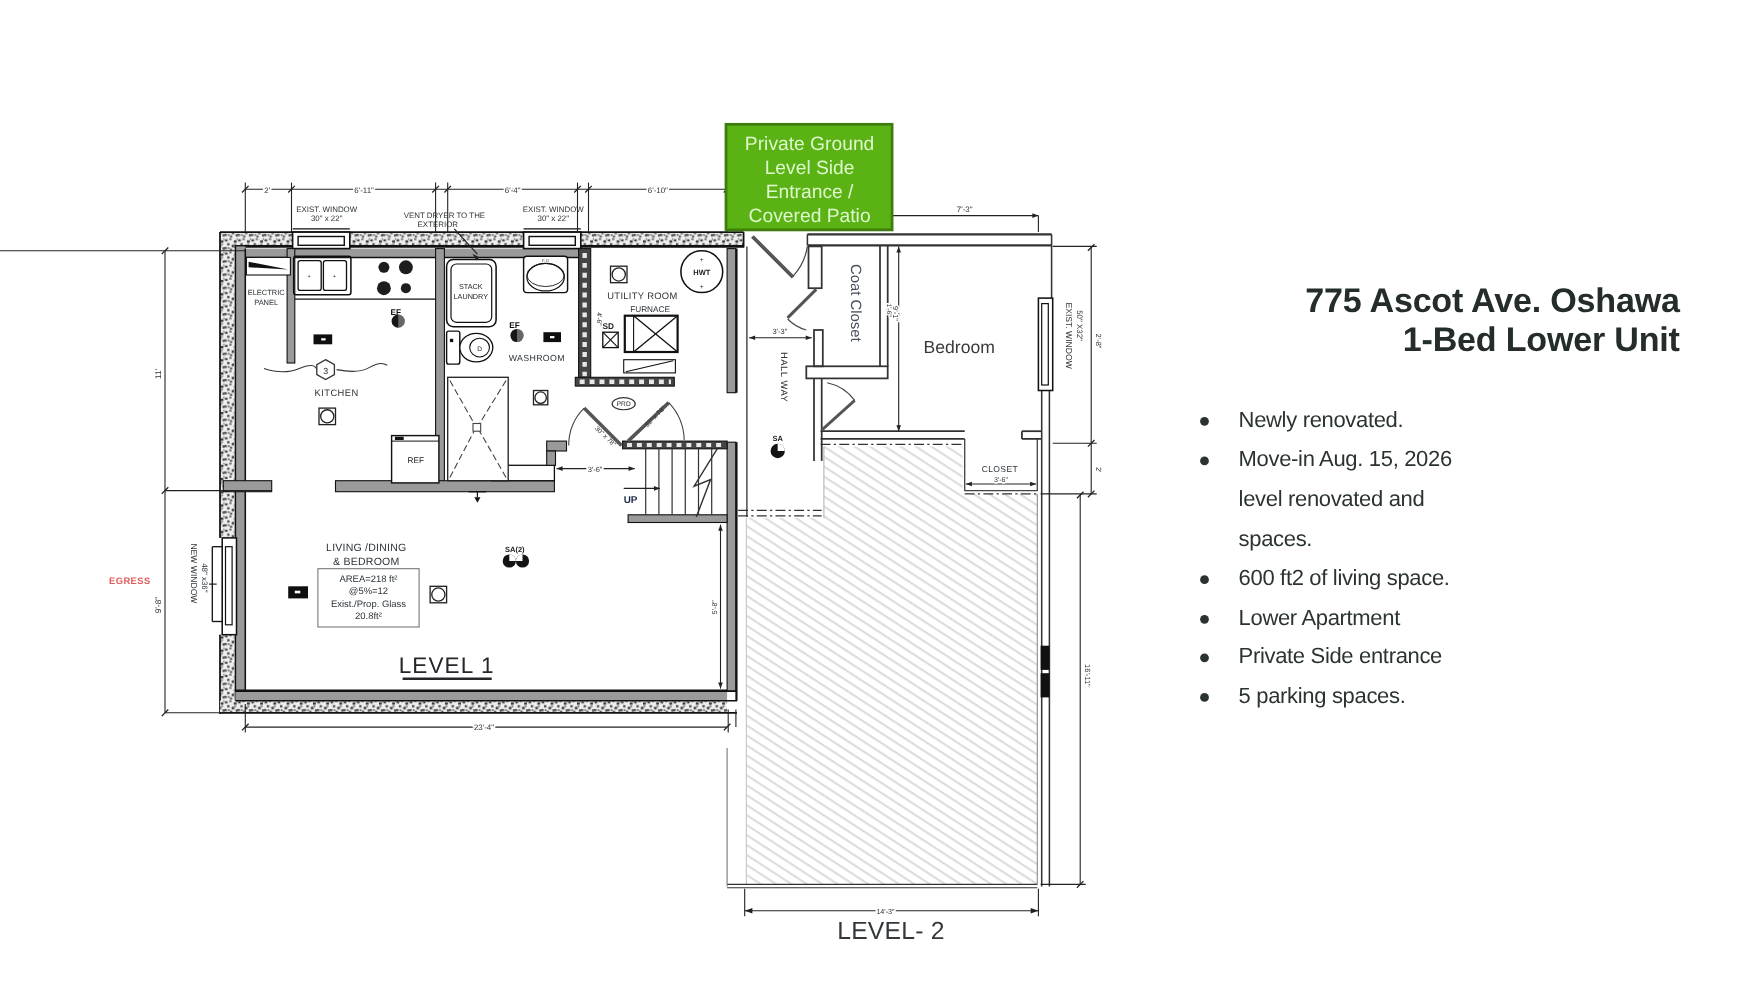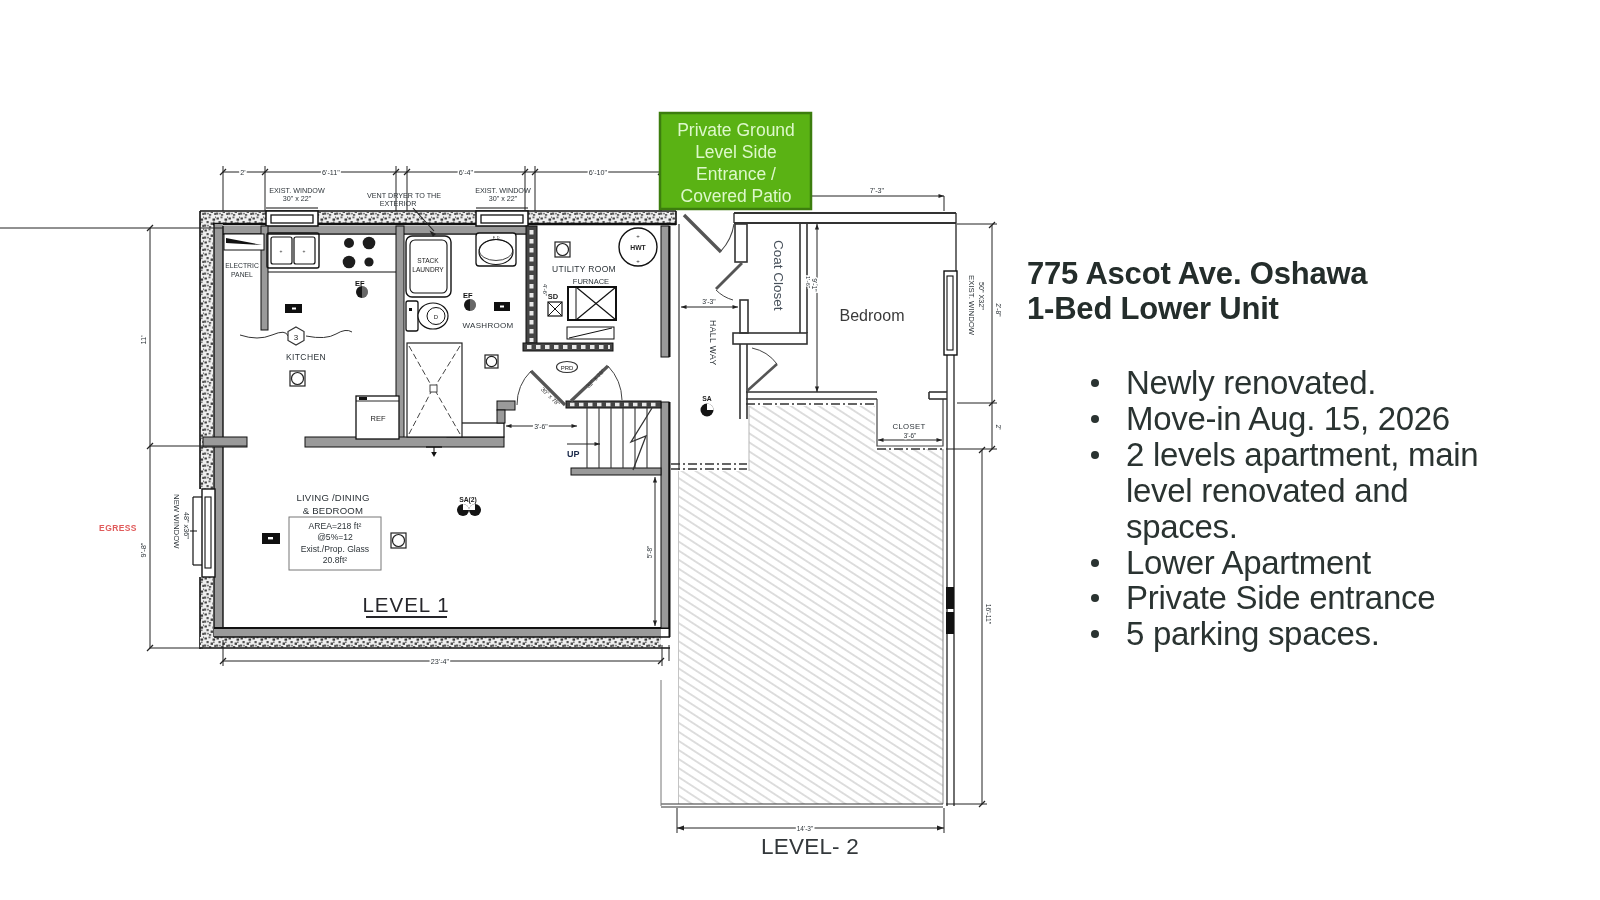"775 Ascot Ave. Oshawa" .title { text-align: left -> right }
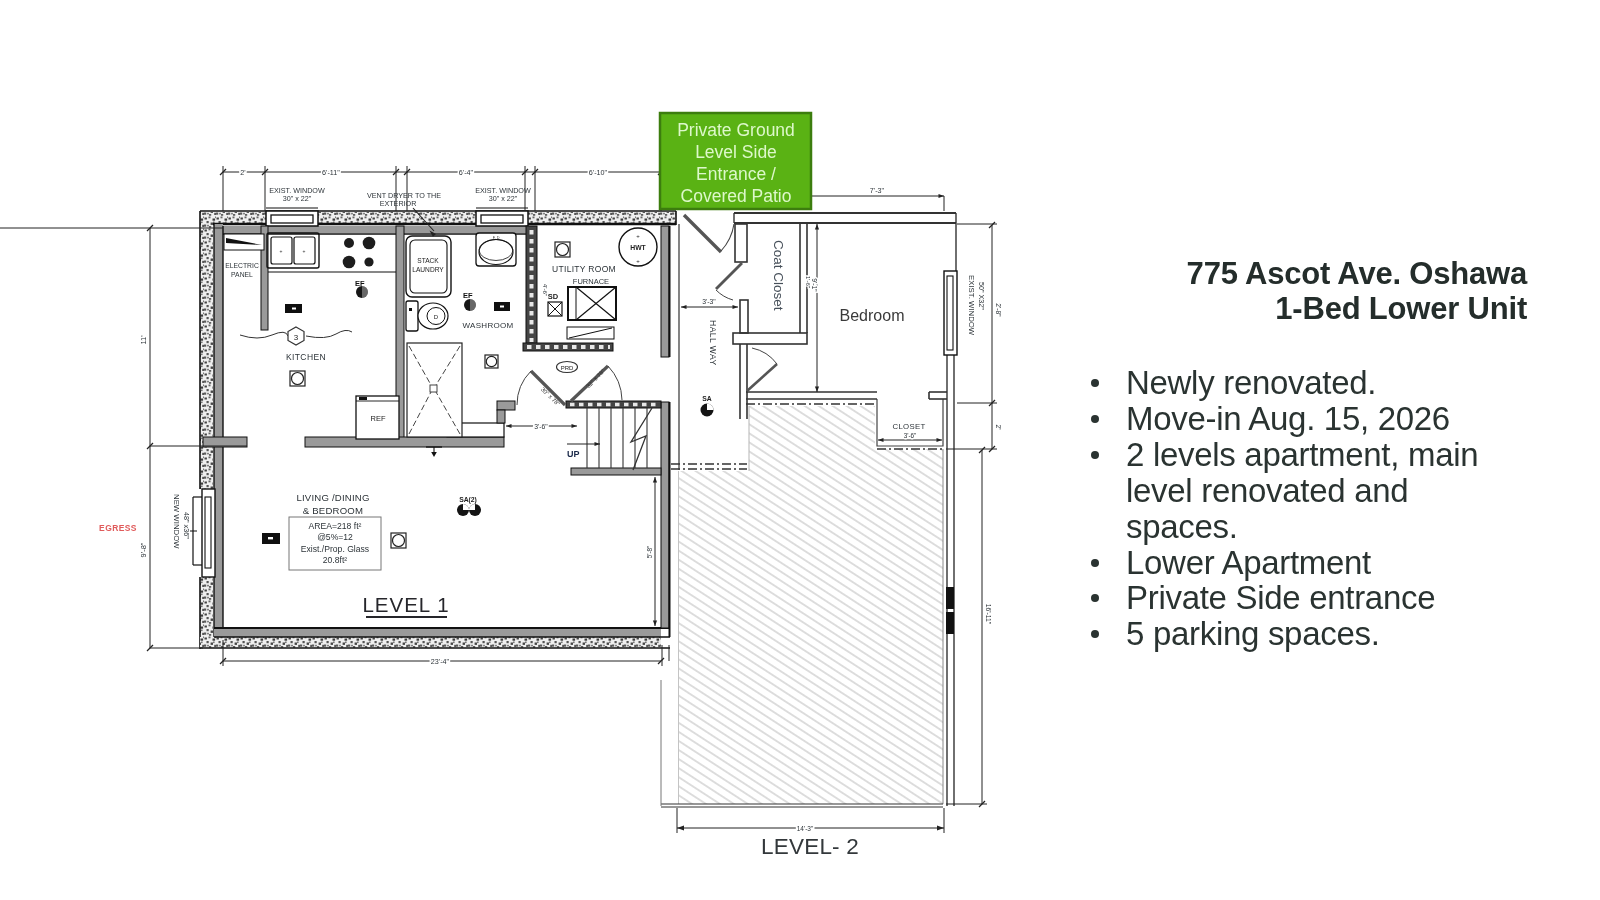"Newly renovated." .blist { font-size: 33px -> 20px }
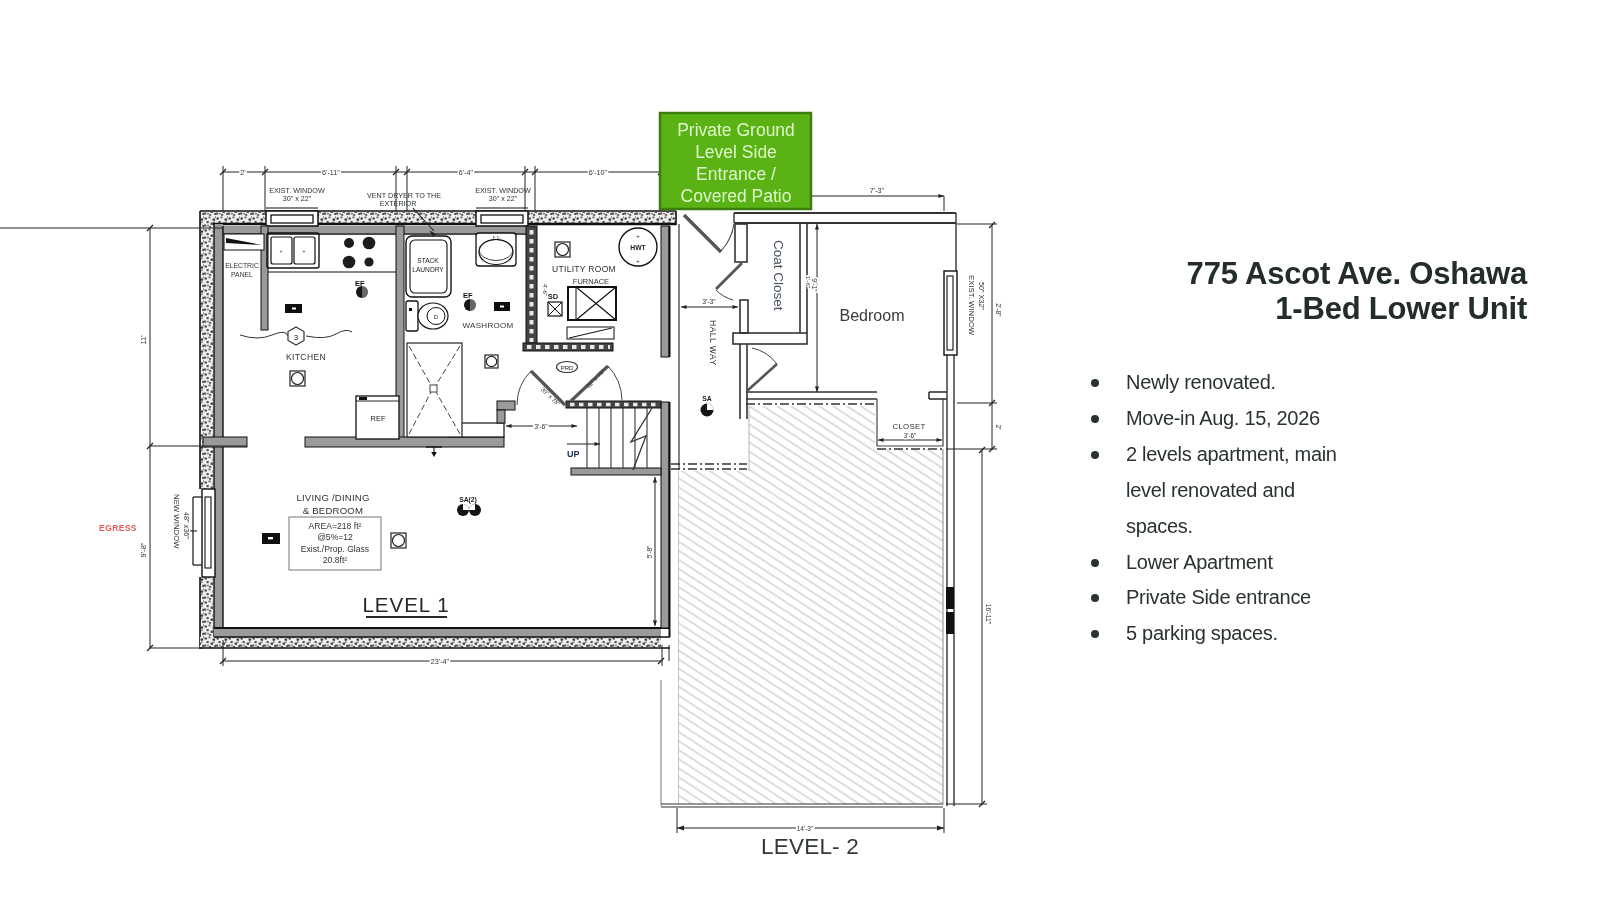"2 levels apartment, main" div.li { html: <div>2 levels apartment, main</div> -> none }
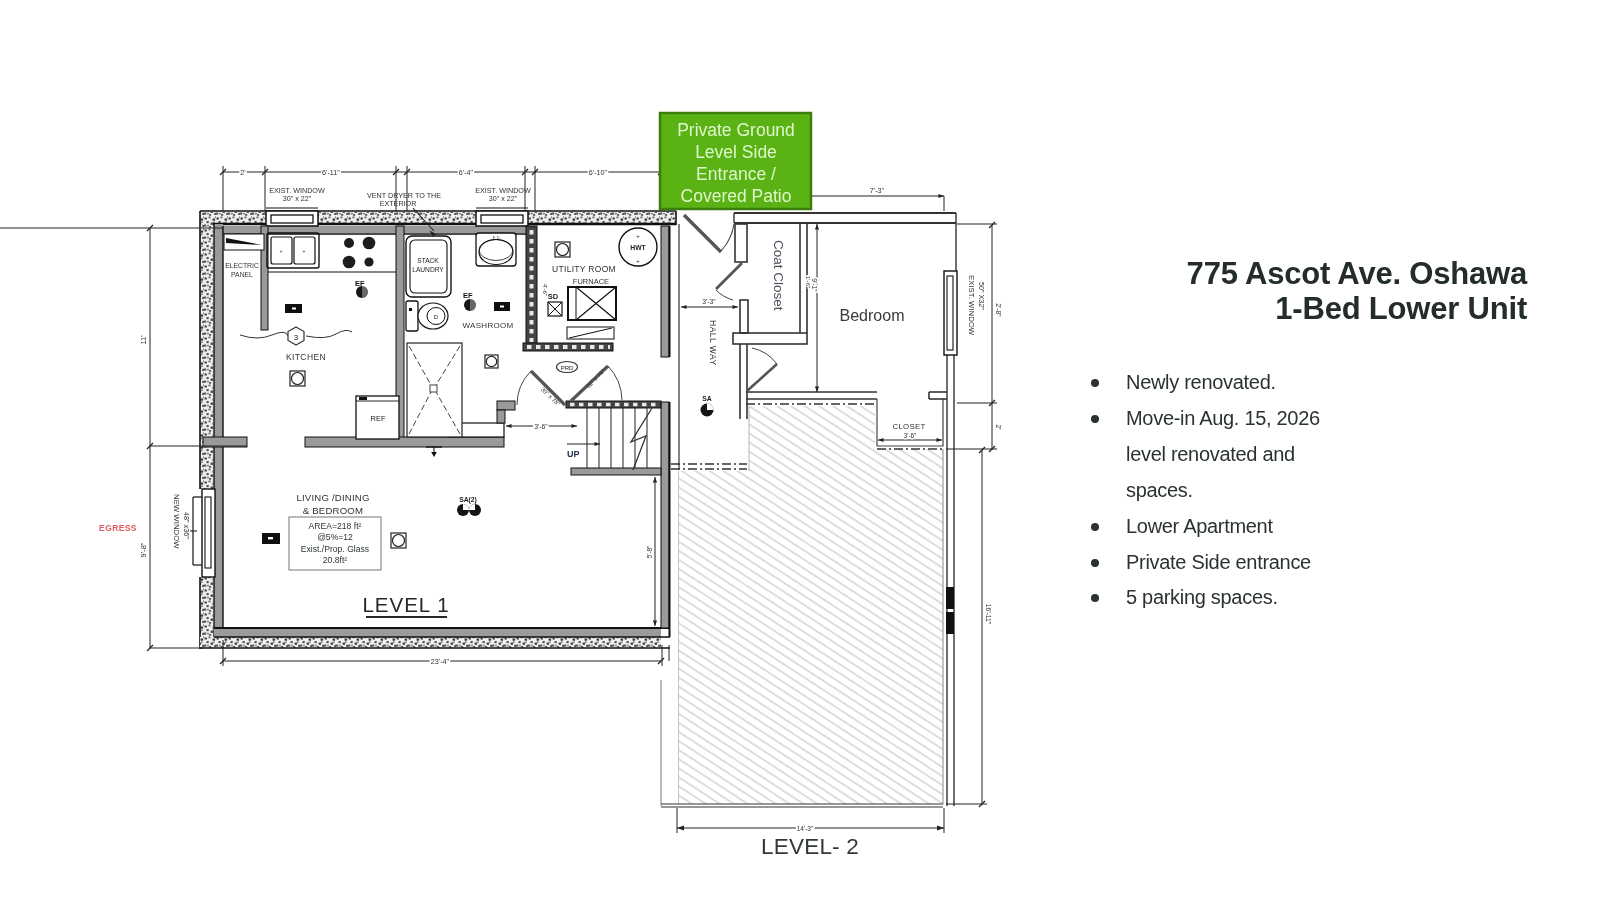"600 ft2 of living space." div.li { html: none -> <div>600 ft2 of living space.</div> }
